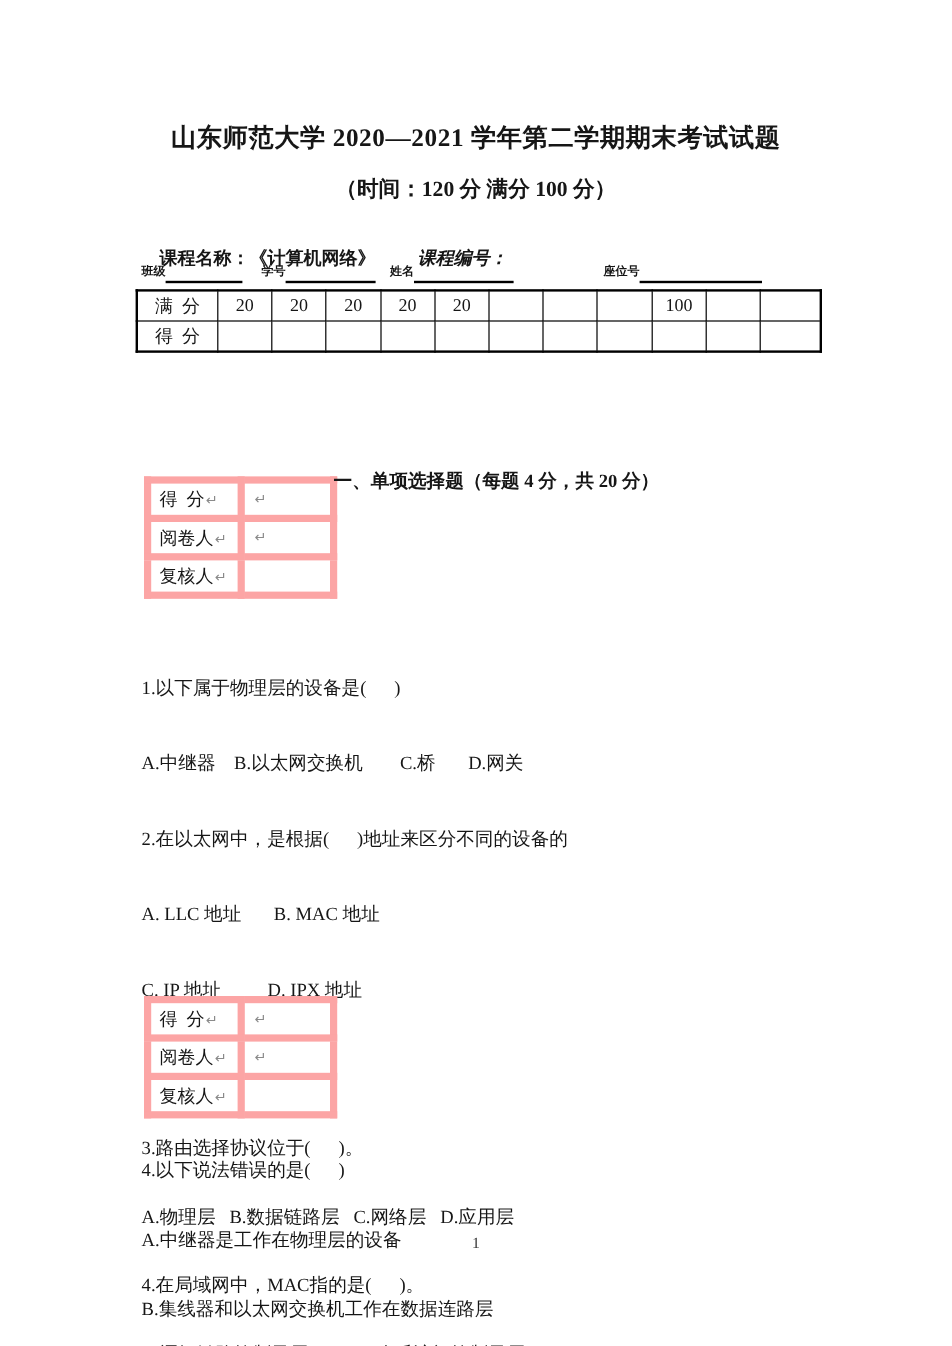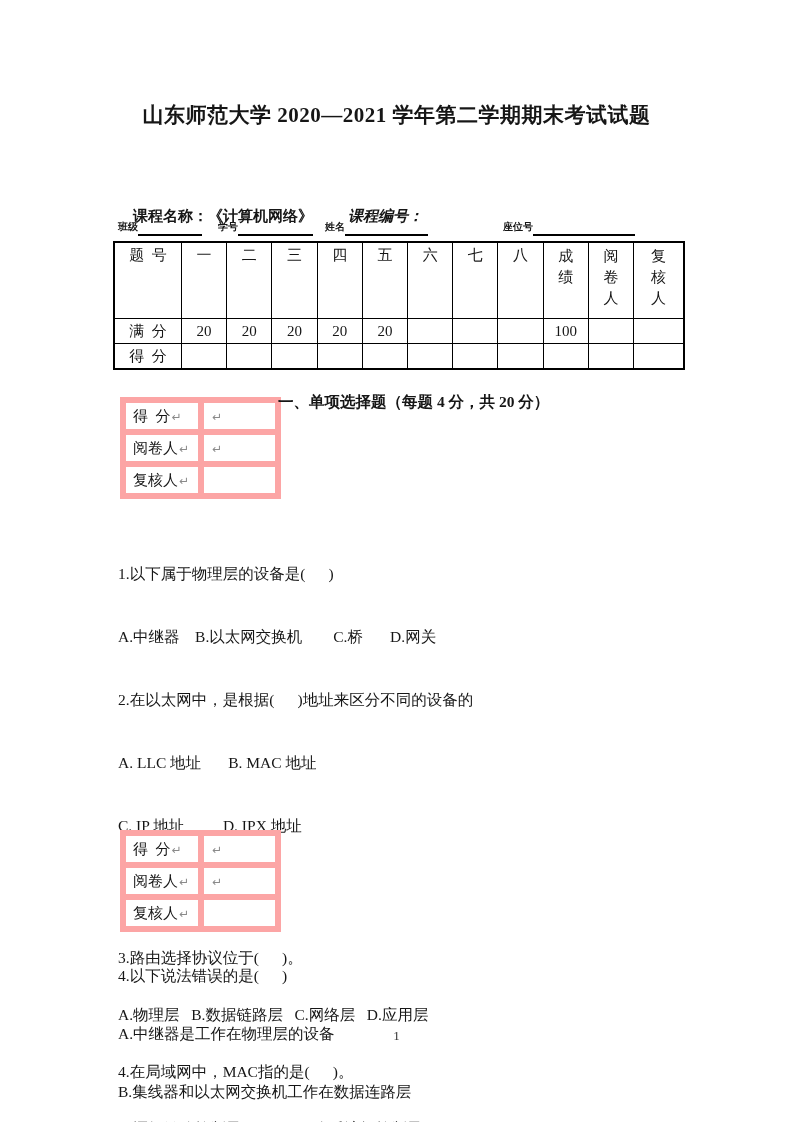"（时间：120 分 满分 100 分）" div.subtitle { html: none -> <div>（时间：120 分 满分 100 分）</div> }
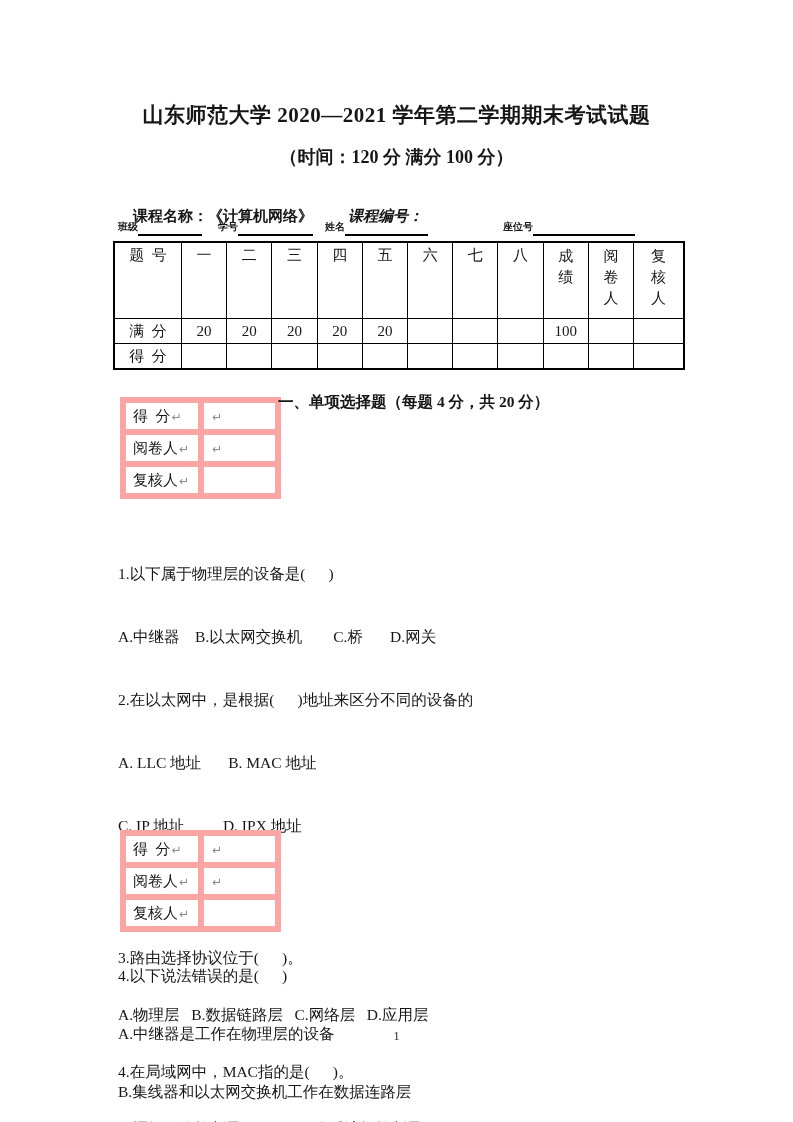"题 号" tr.head-row { html: <tr> <td>题 号</td> <td>一</td> <td>二</td> <td>三</td> <td>四</td> <td>五</td> <td>六</td> <td>七</td> <td>八</td> <td><span>成绩</span></td> <td><span>阅卷人</span></td> <td><span>复核人</span></td> </tr> -> none }
